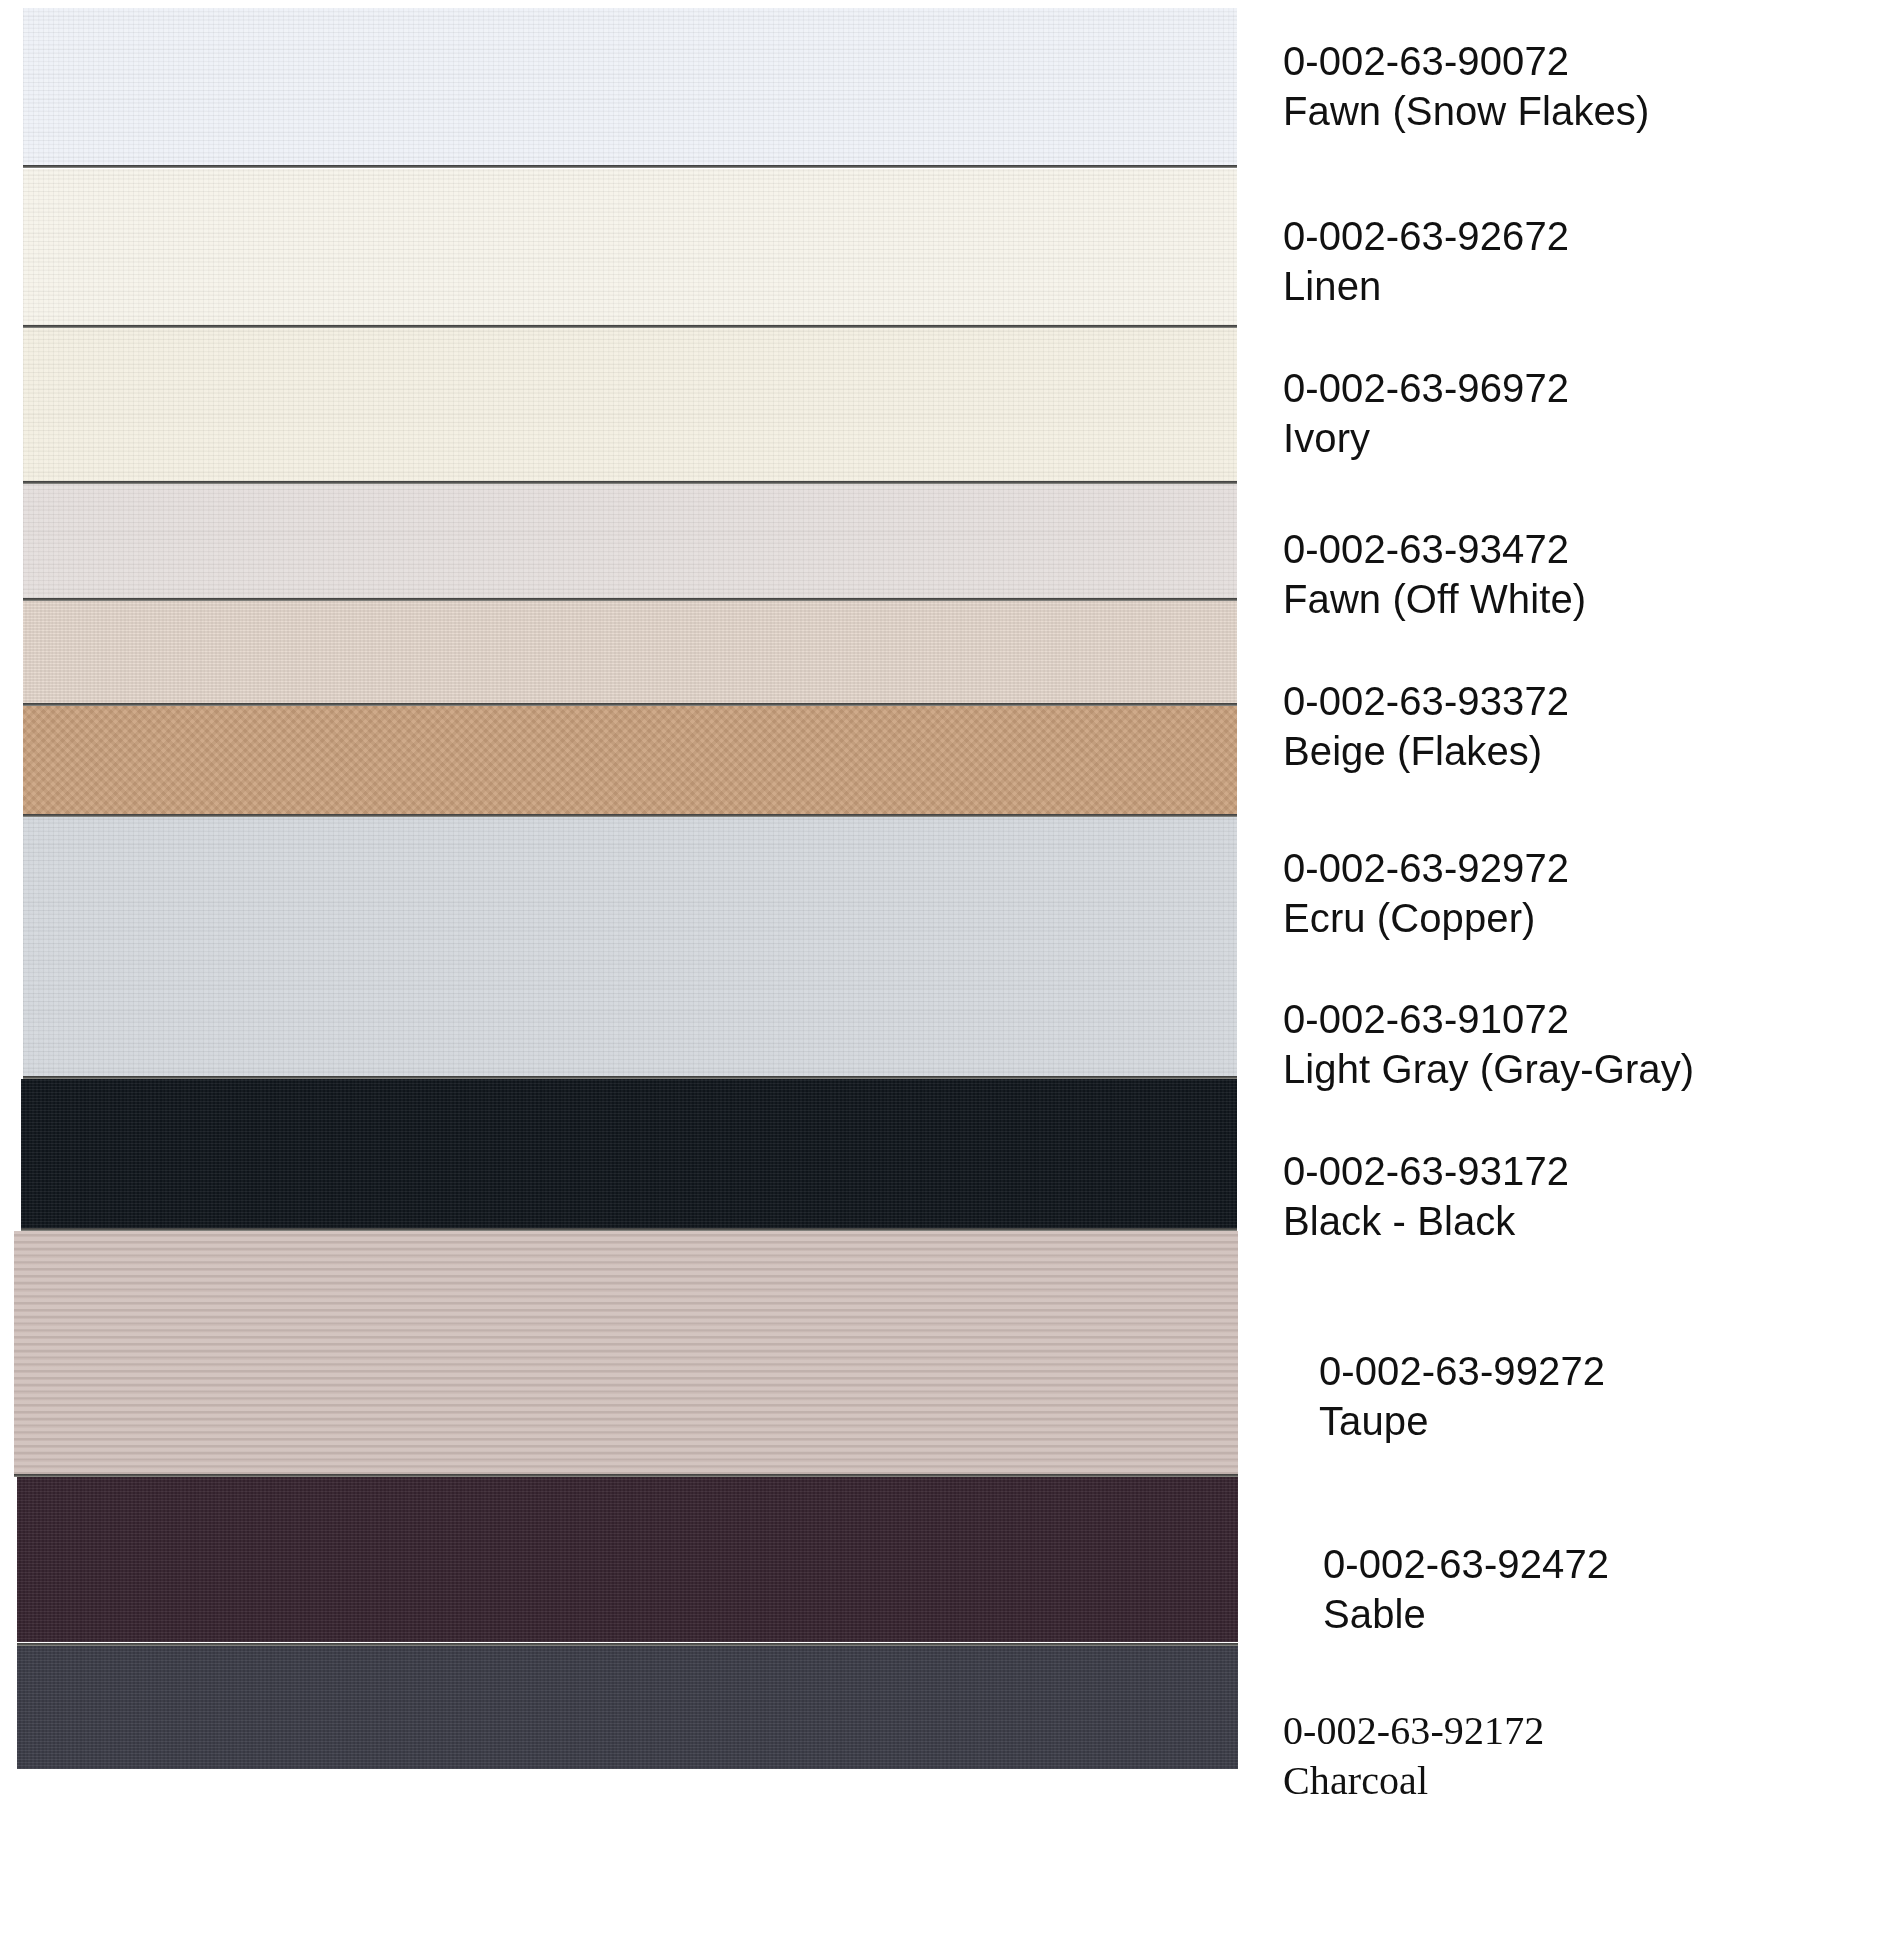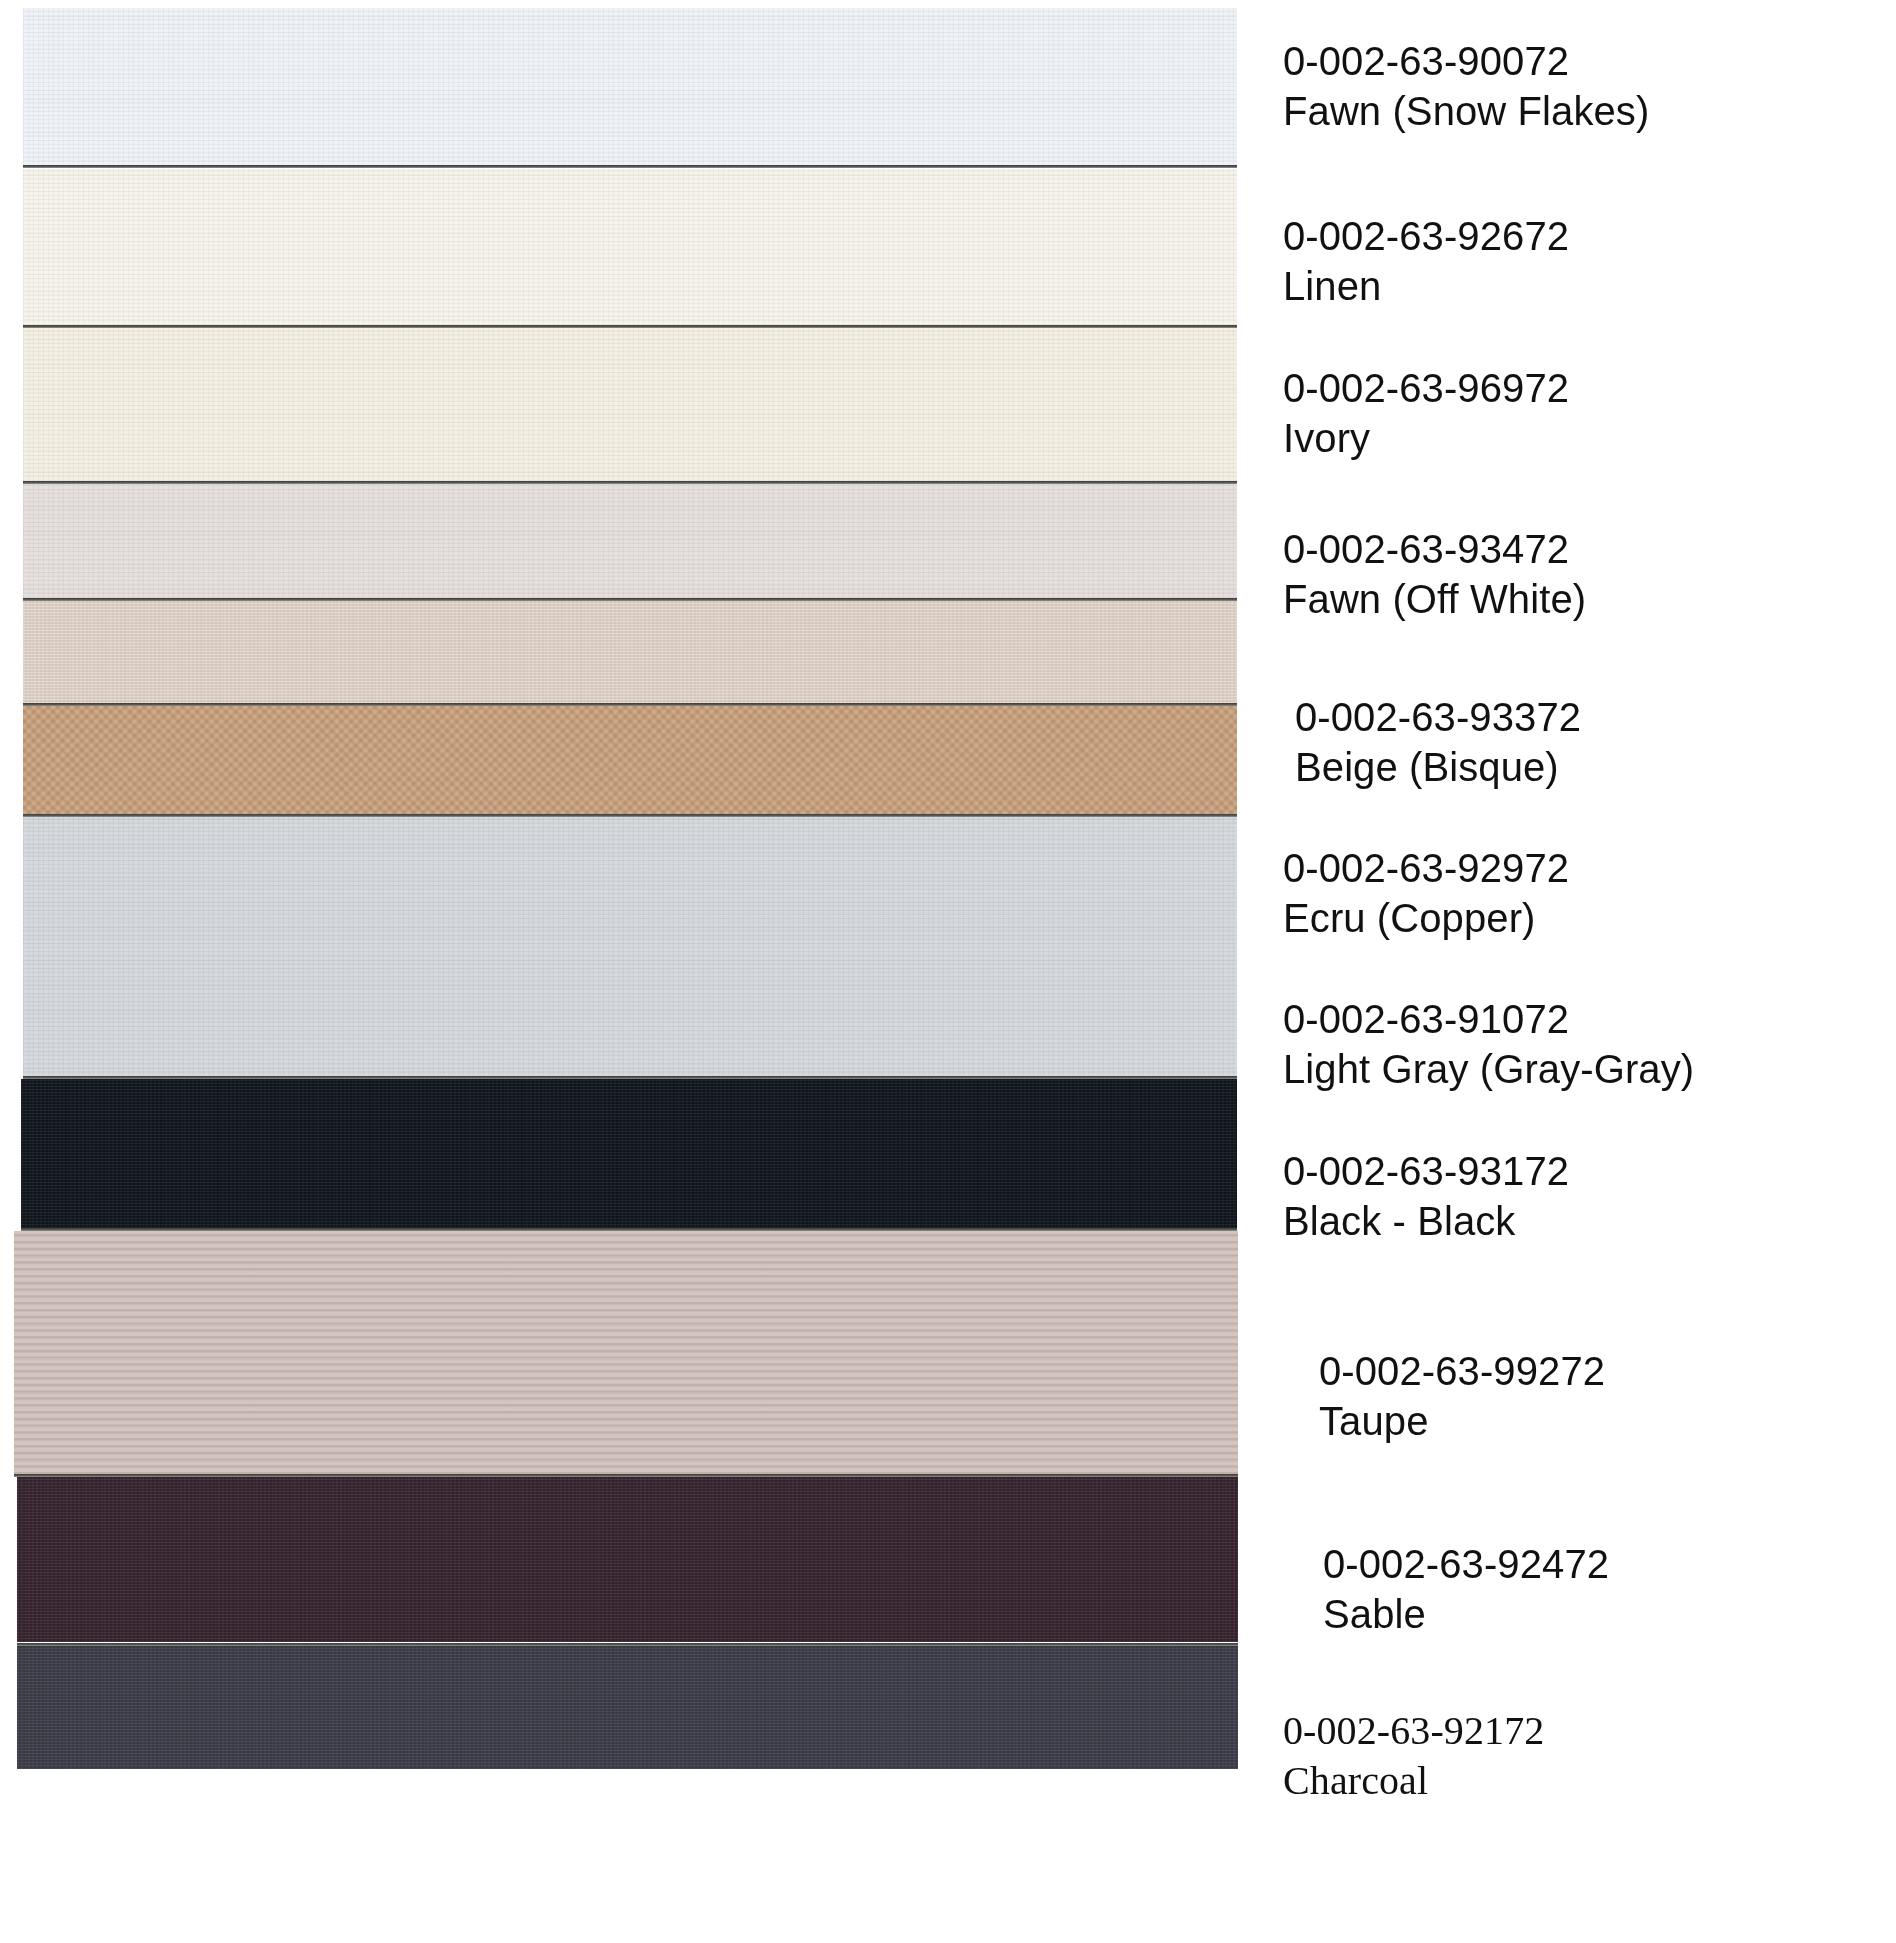"0-002-63-93372" div.label-block { margin-left: 12px -> none; top: 692px -> 676px }
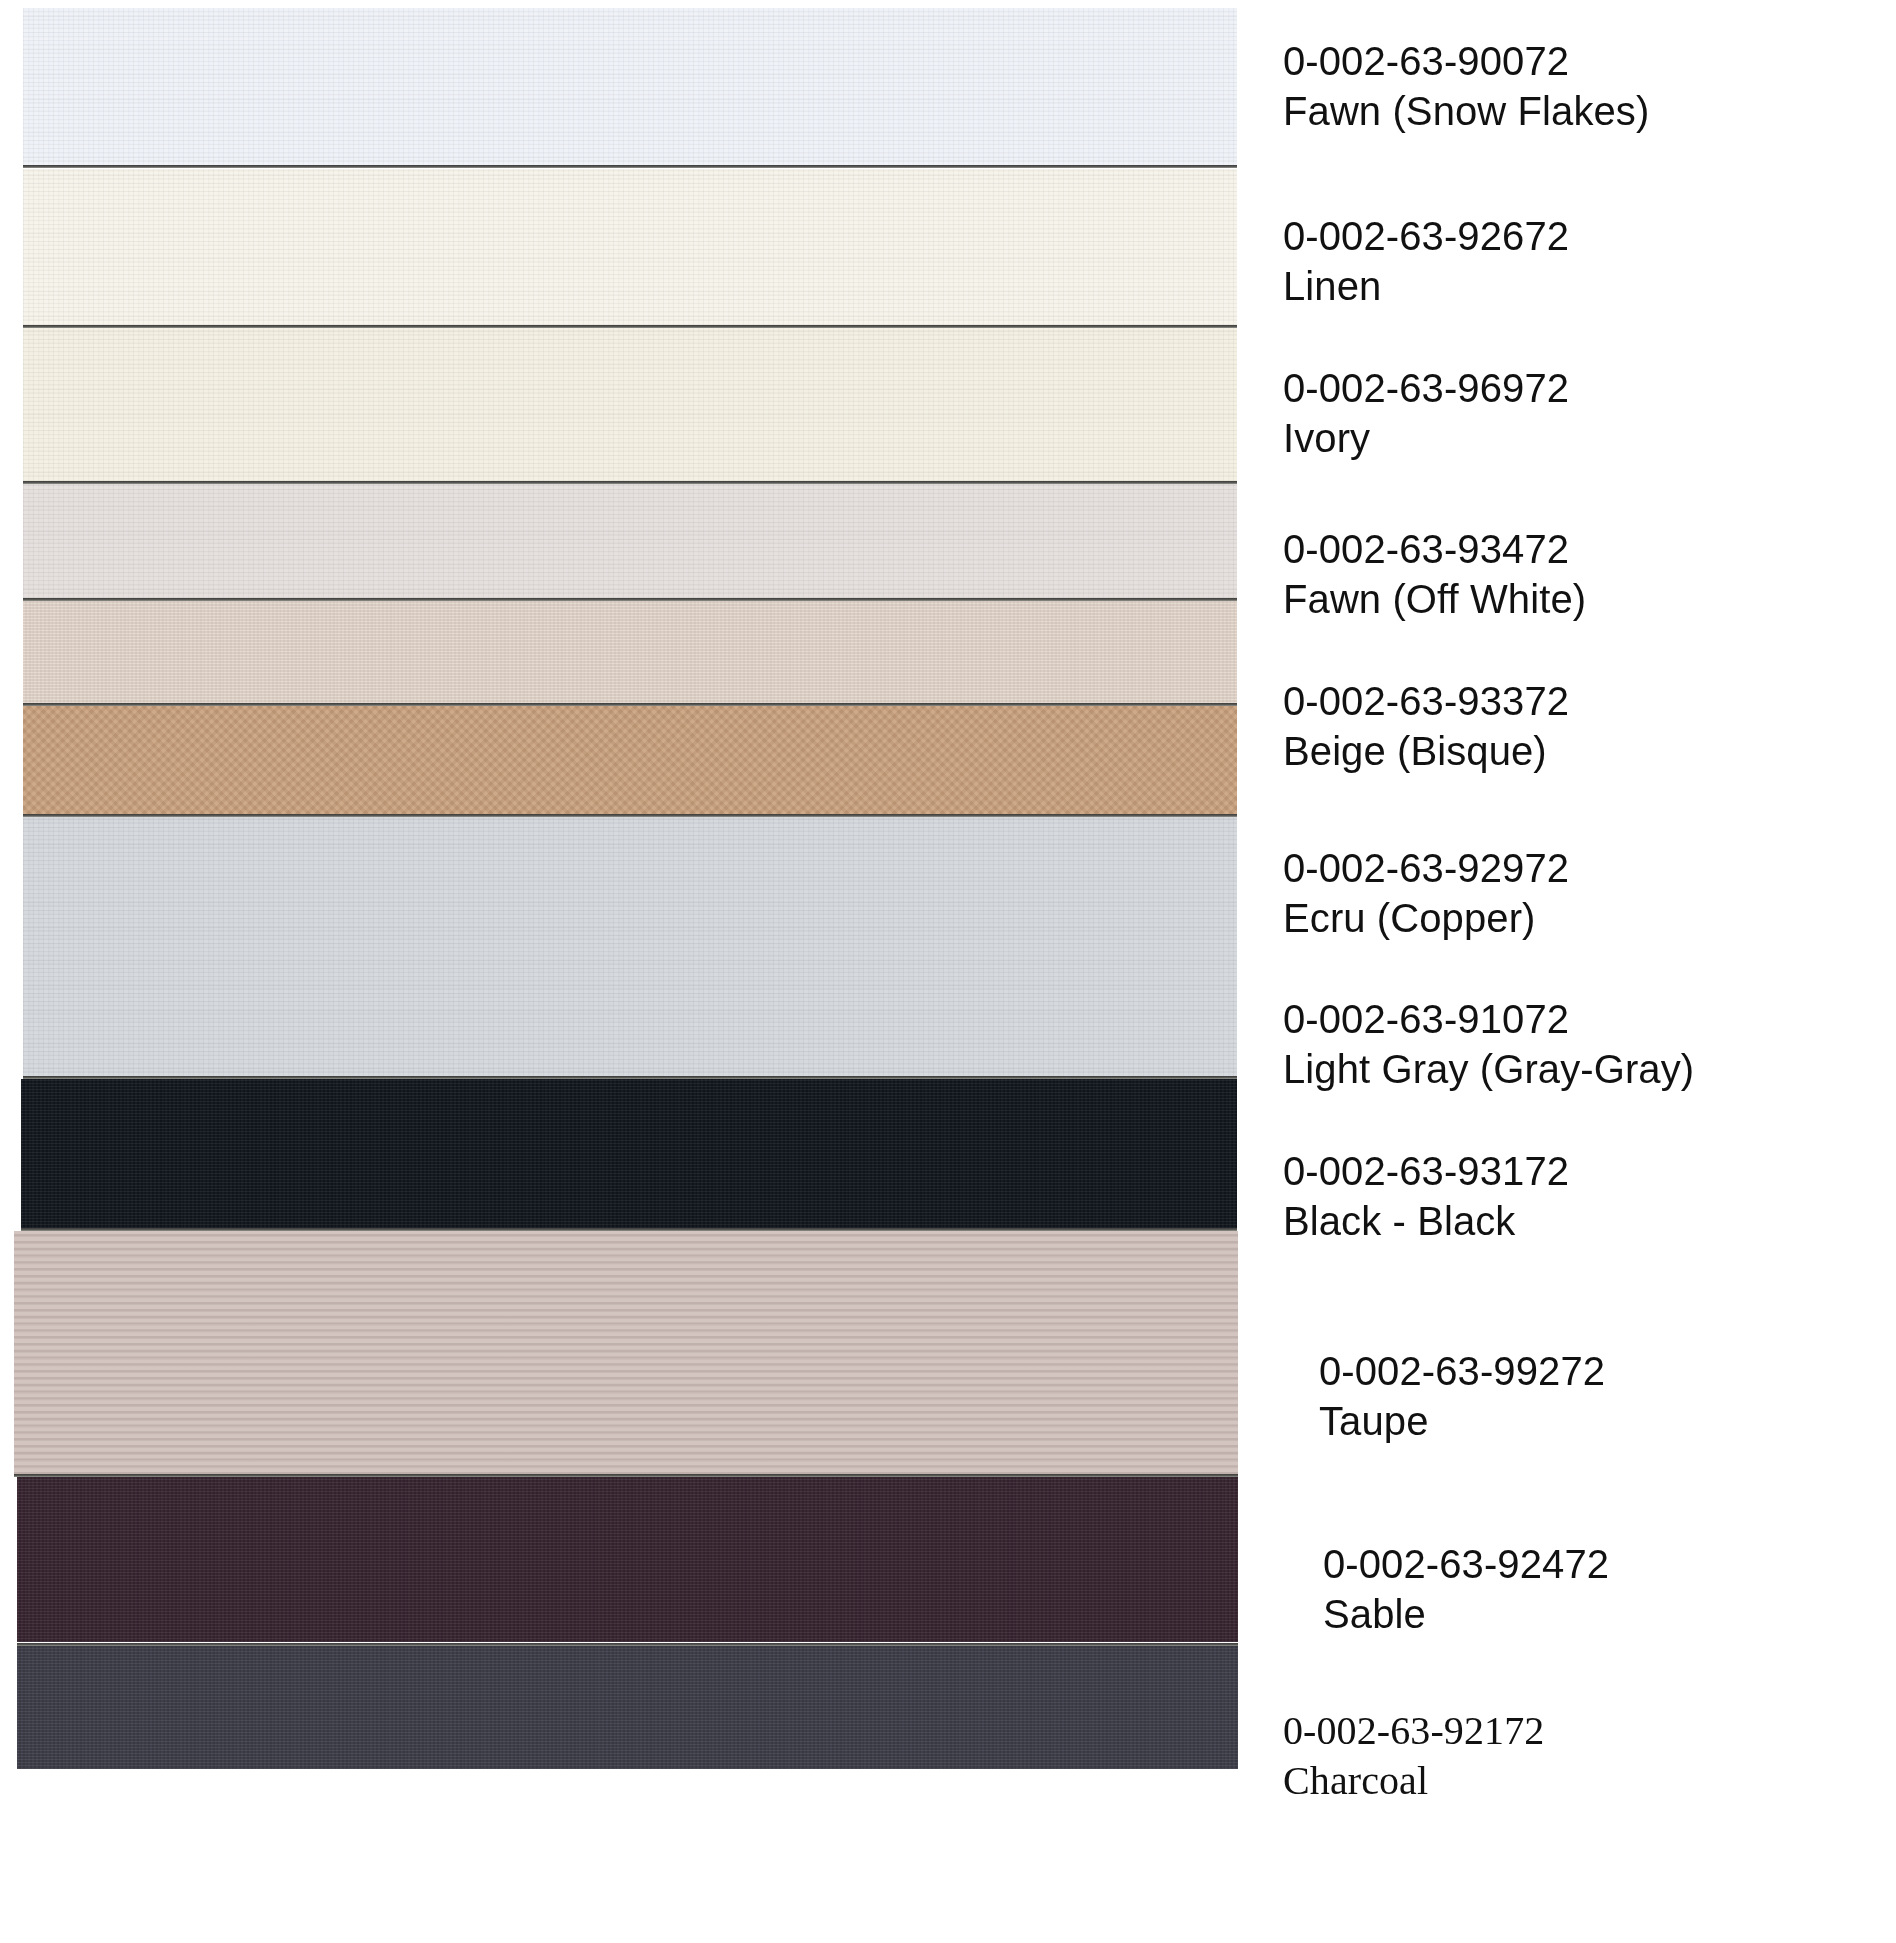"Beige (Bisque)" div.label-name { text: Bisque -> Flakes }
